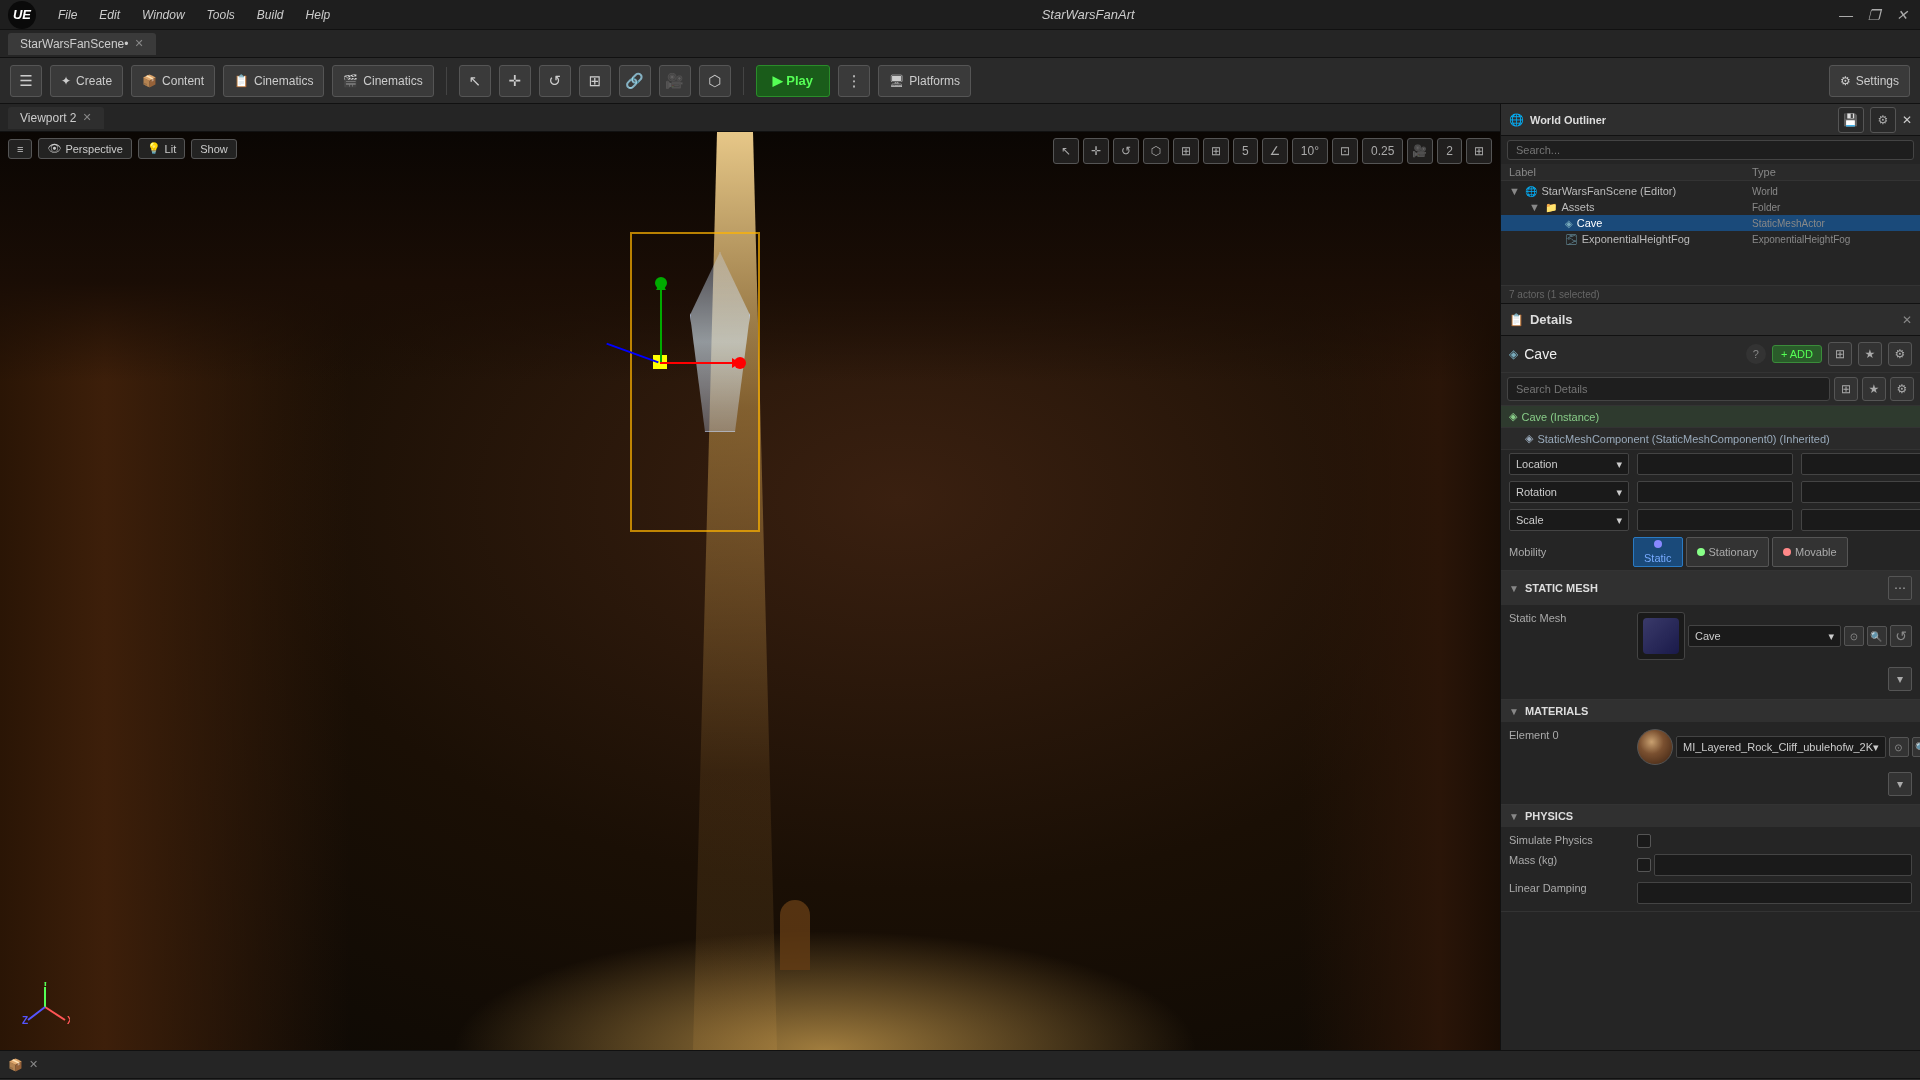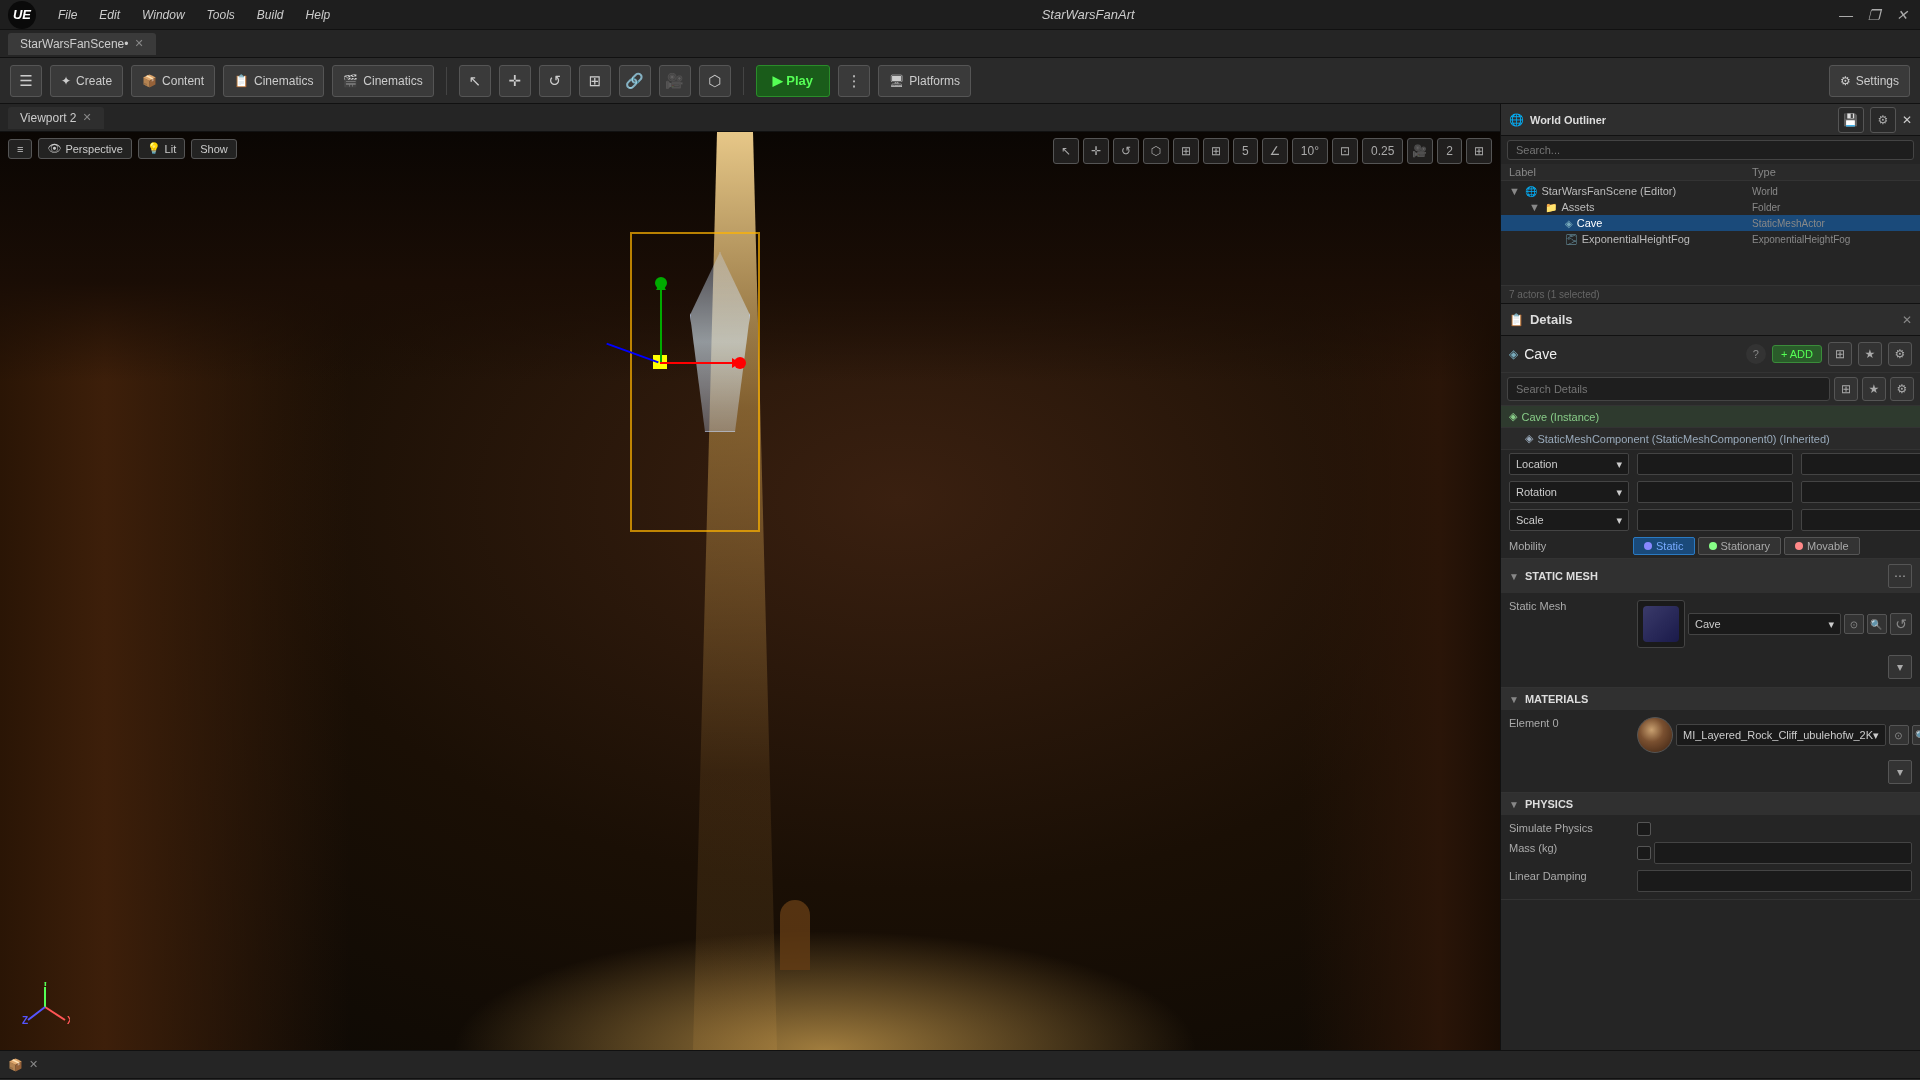"Static" .mob-btn.active { flex-direction: none -> column }
